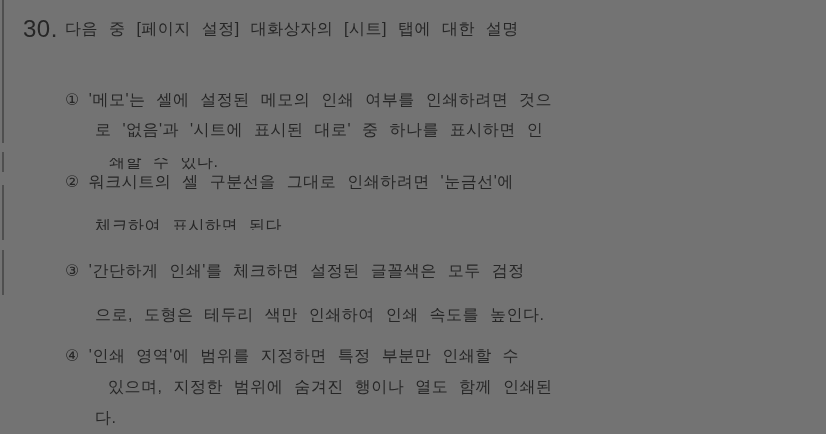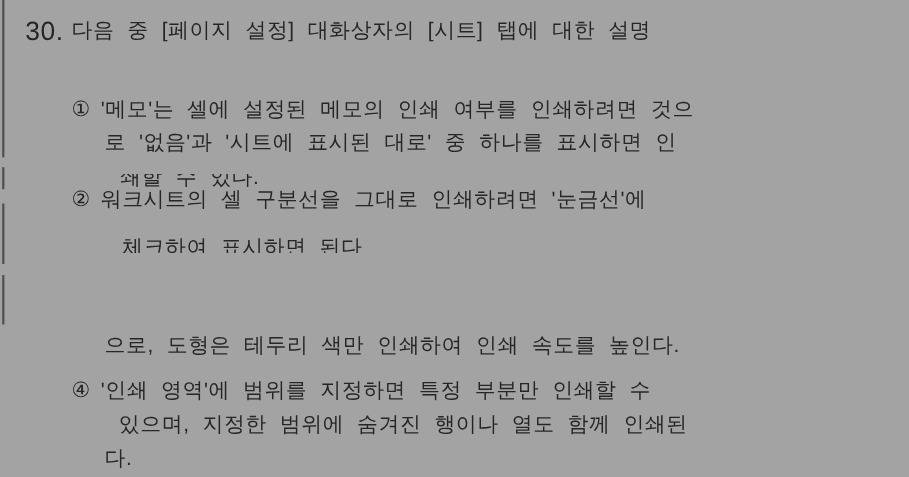"30." .page { background: #a3a3a3 -> #737373 }
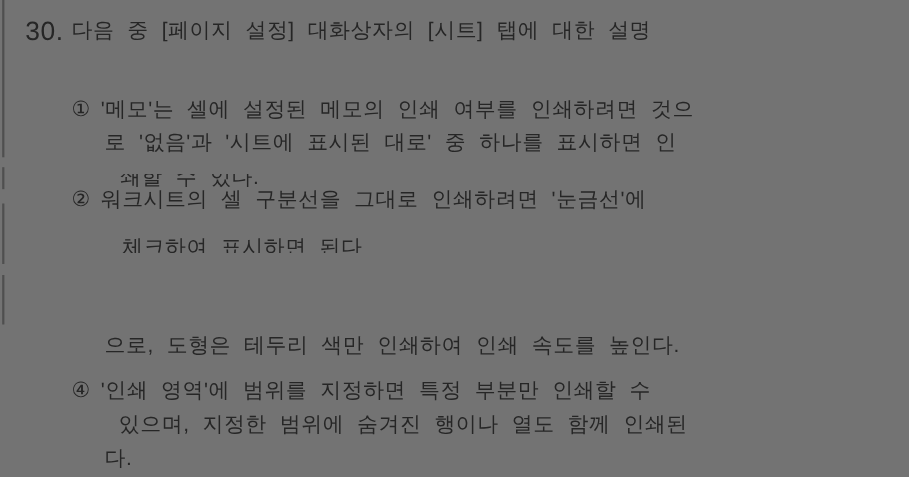"다음 중 [페이지 설정] 대화상자의" .ln { font-size: 19px -> 16px }
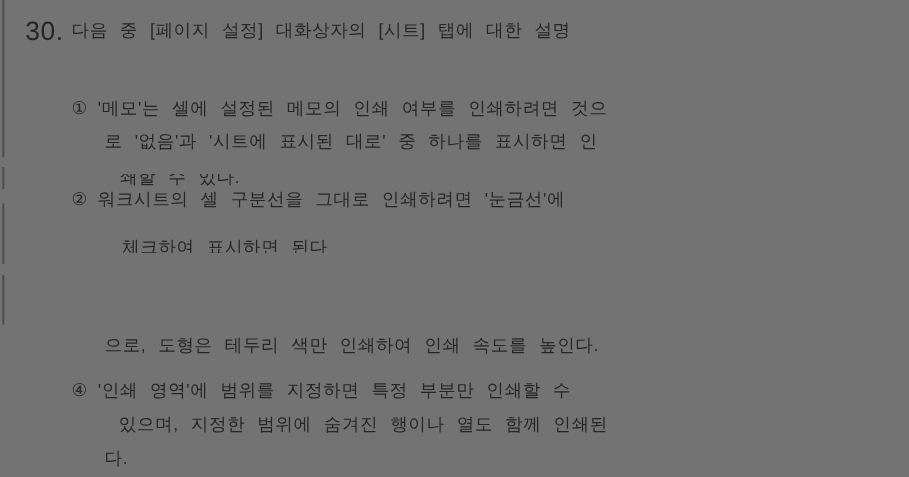"체크하여 표시하면 된다" div.ln { left: 111px -> 95px }
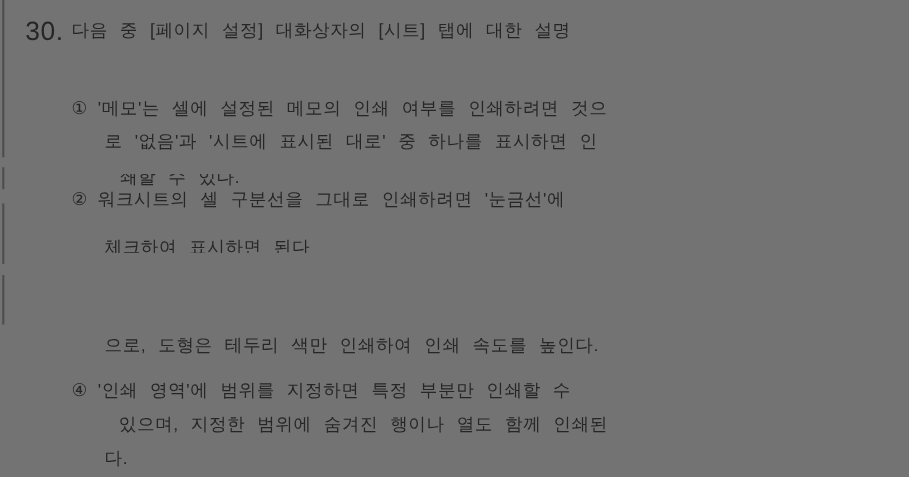"③ '간단하게 인쇄'를 체크하면 설정된" div.ln { html: none -> <div> <span>③</span><span>'간단하게 인쇄'를 체크하면 설정된 글꼴색은 모두 검정</span> </div> }
